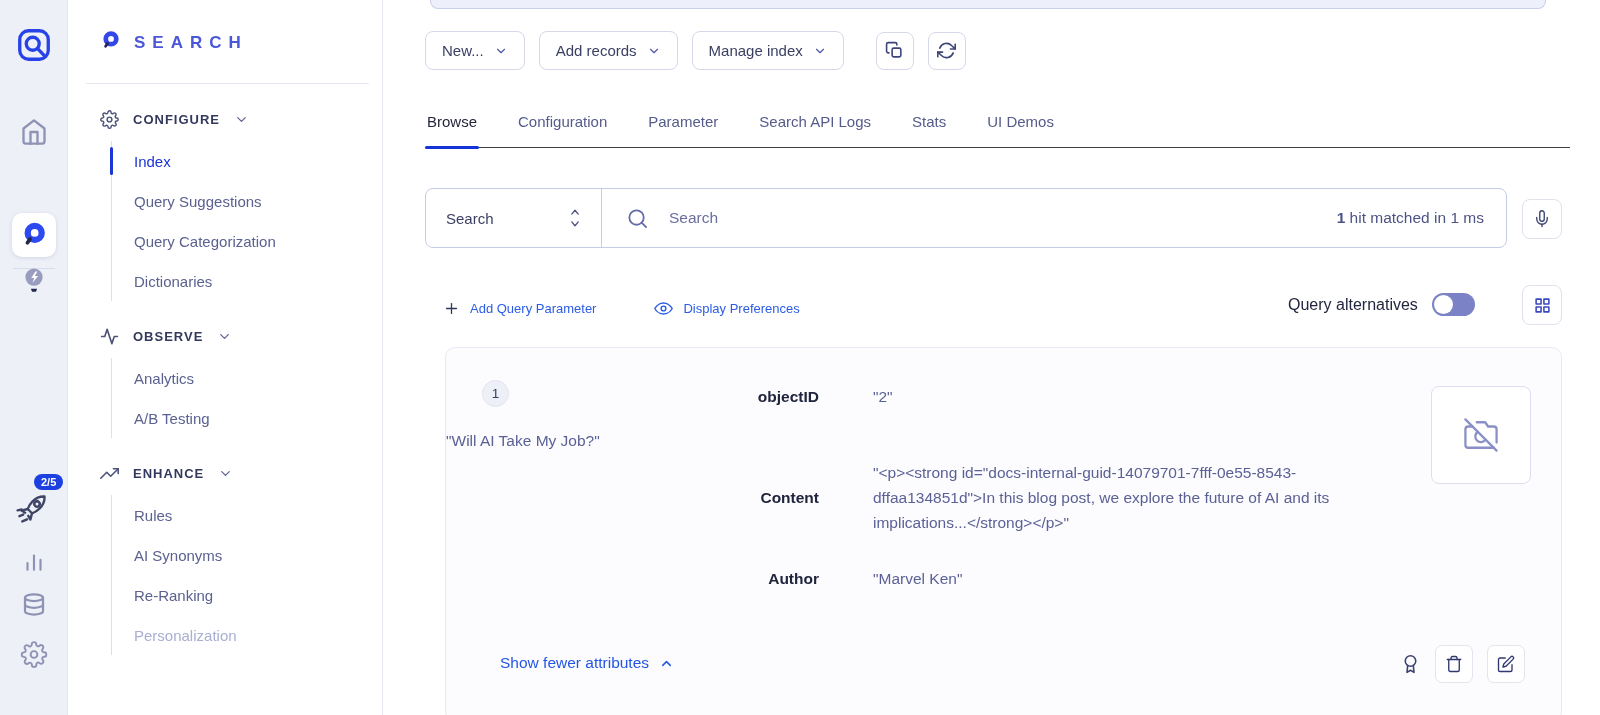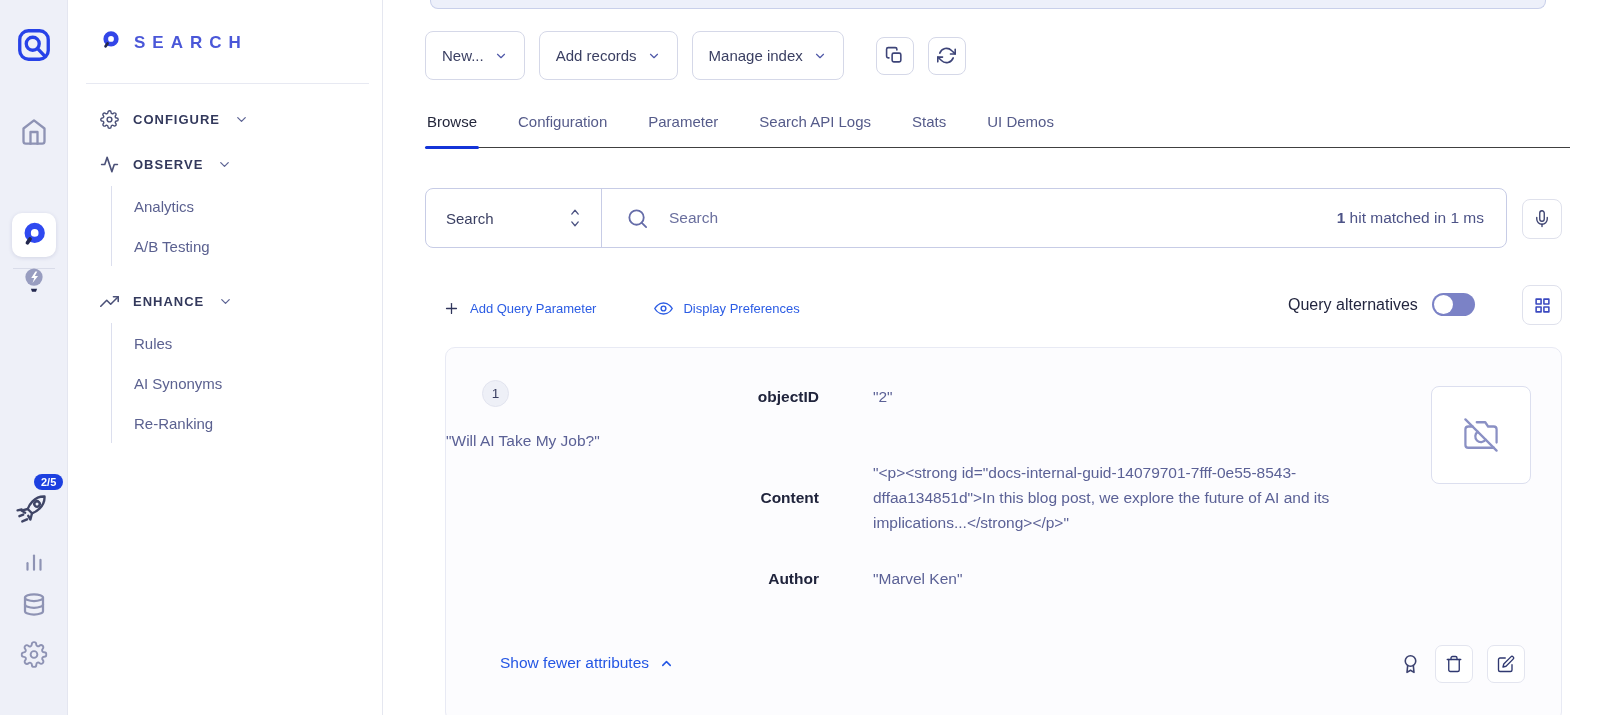"New..." .btn { height: 49px -> 39px }
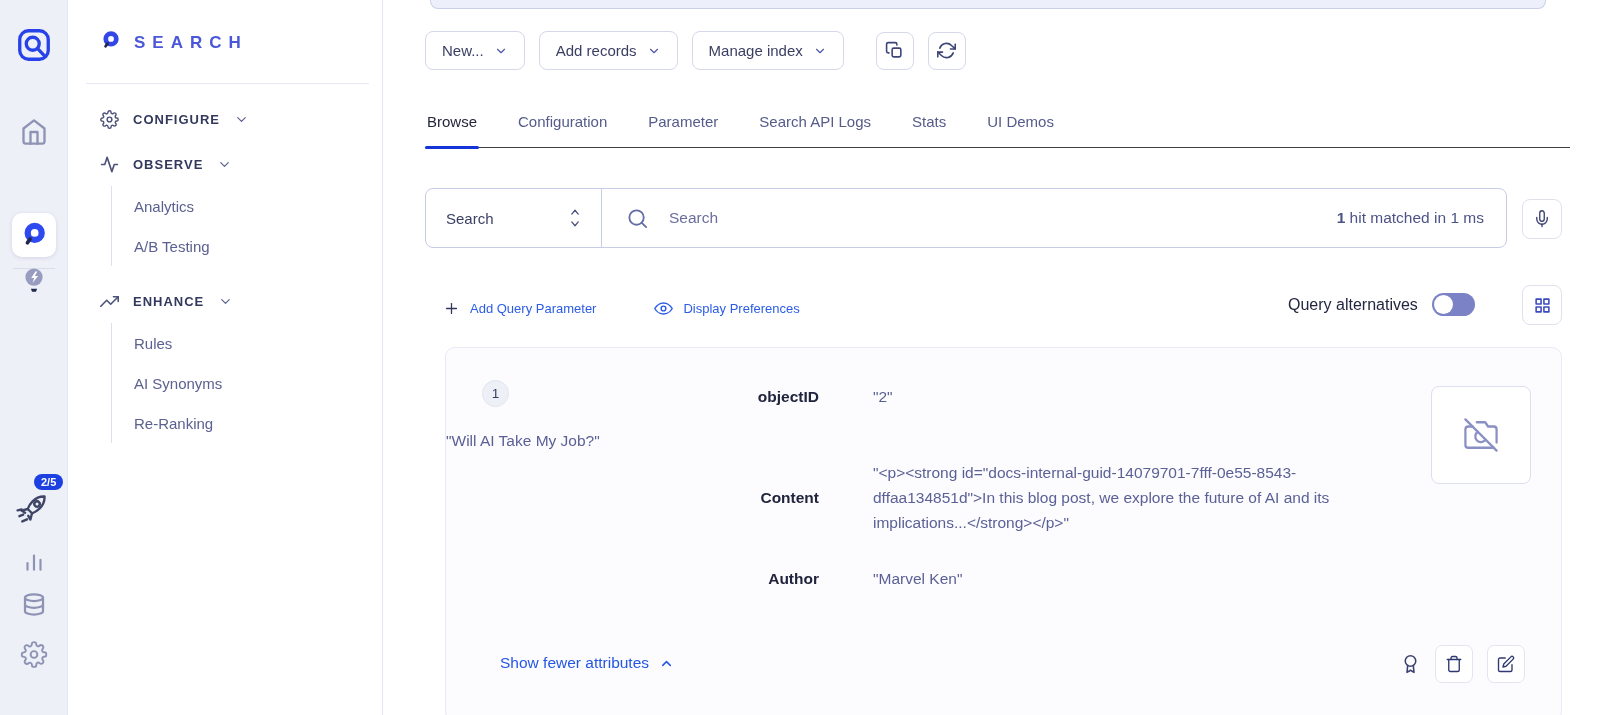"Index" div.sb-items { html: none -> <div> <div>Index</div> <div>Query Suggestions</div> <div>Query Categorization</div> <div>Dictionaries</div> </div> }
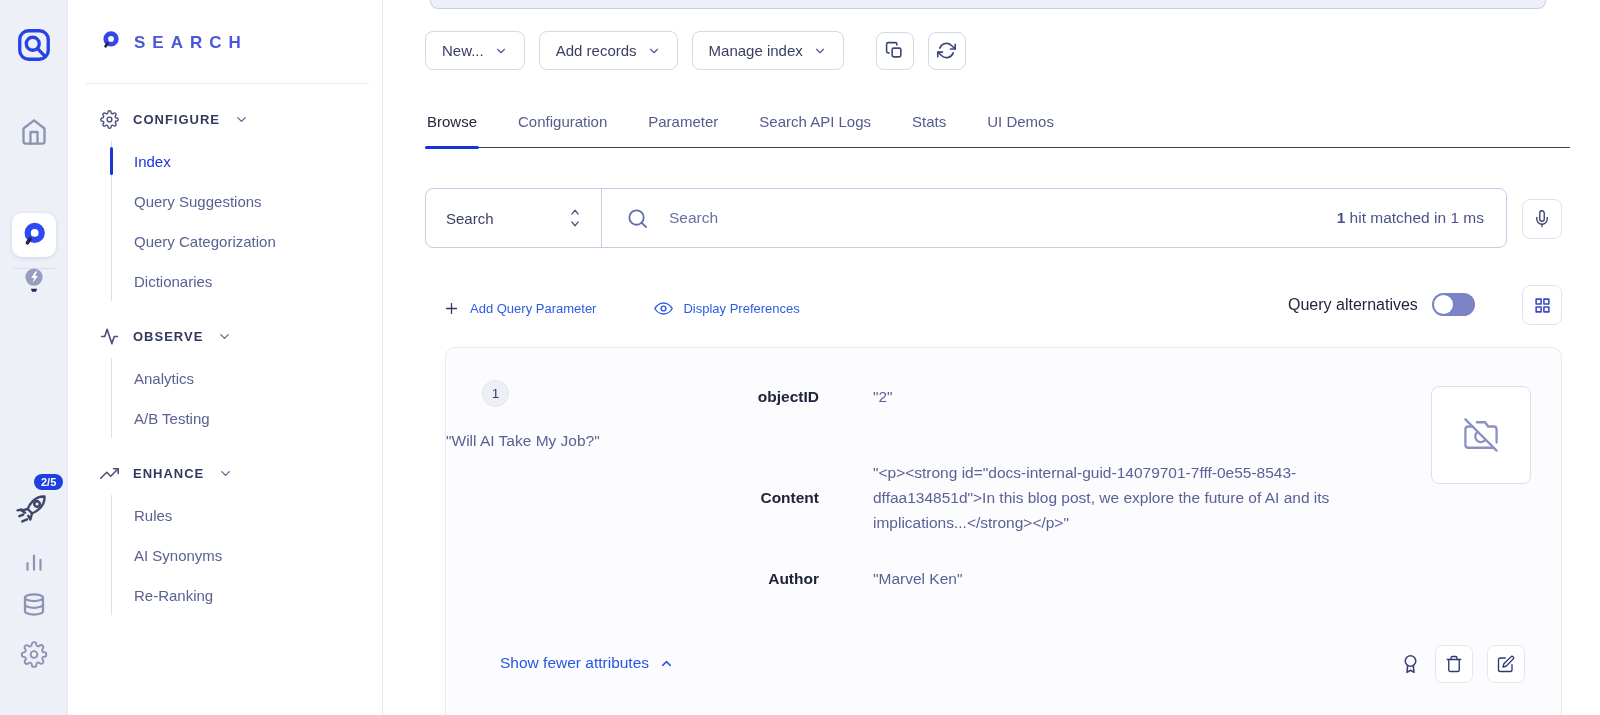"Personalization" div.sb-item { html: none -> <div>Personalization</div> }
